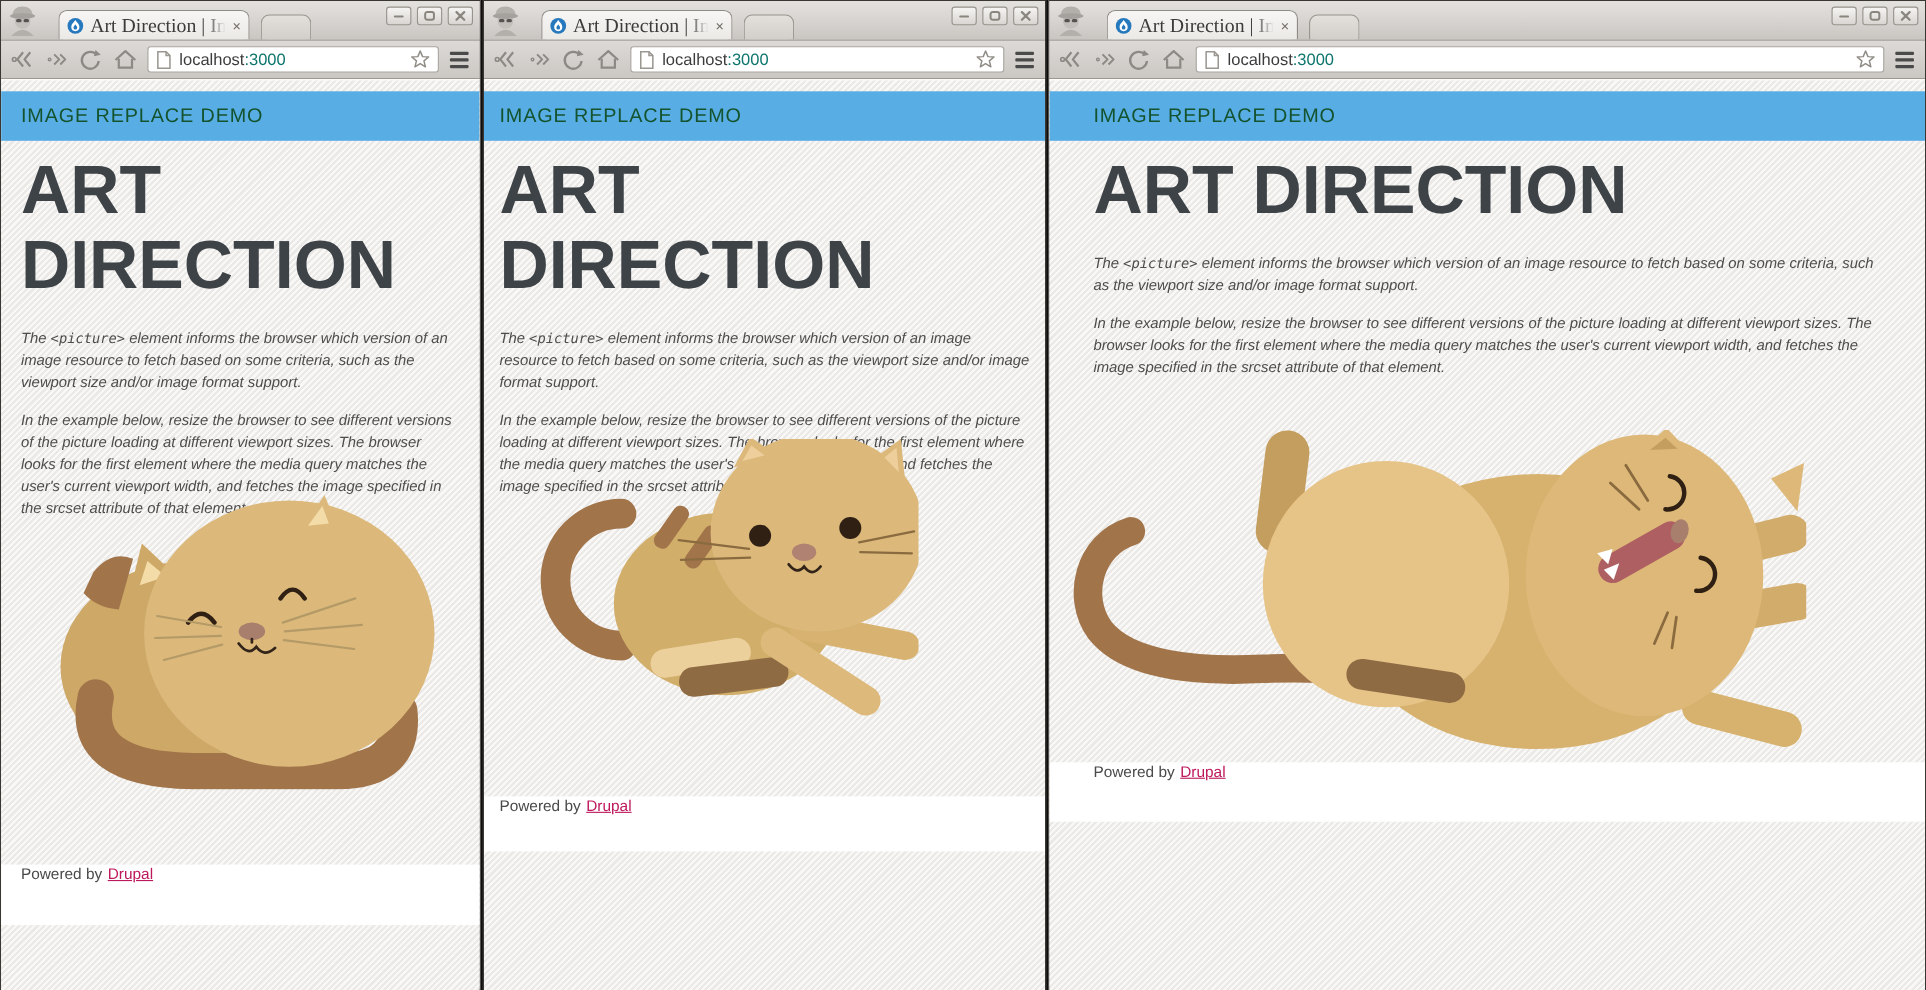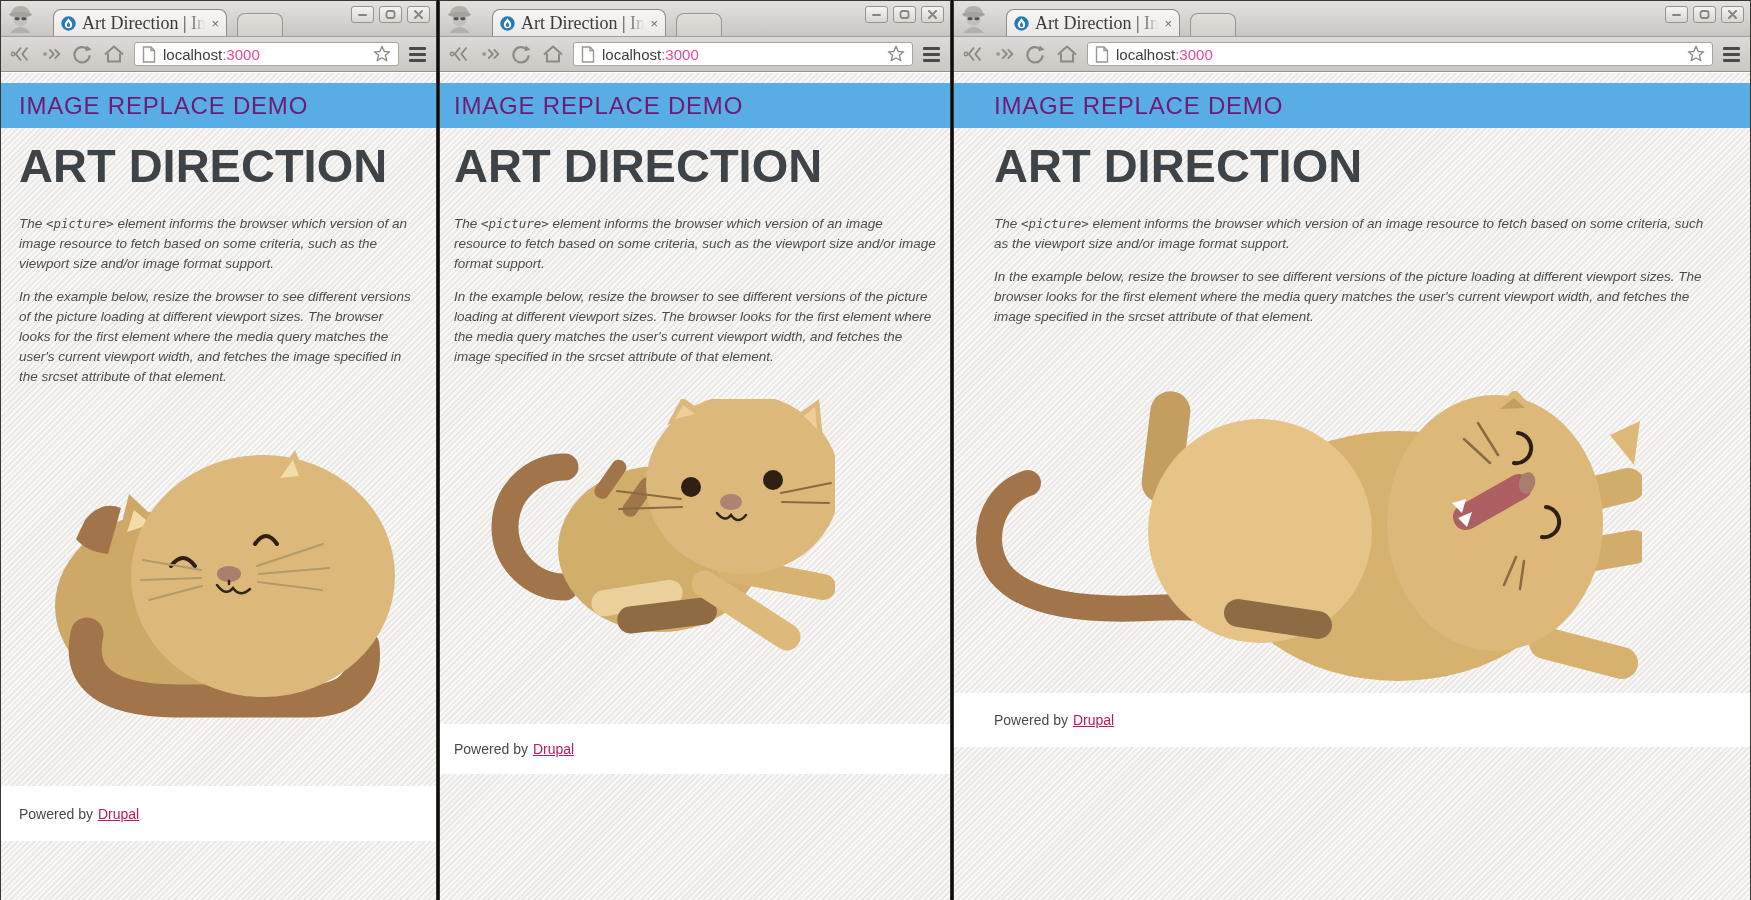":3000" .urlport { color: #ec4899 -> #0f766e }
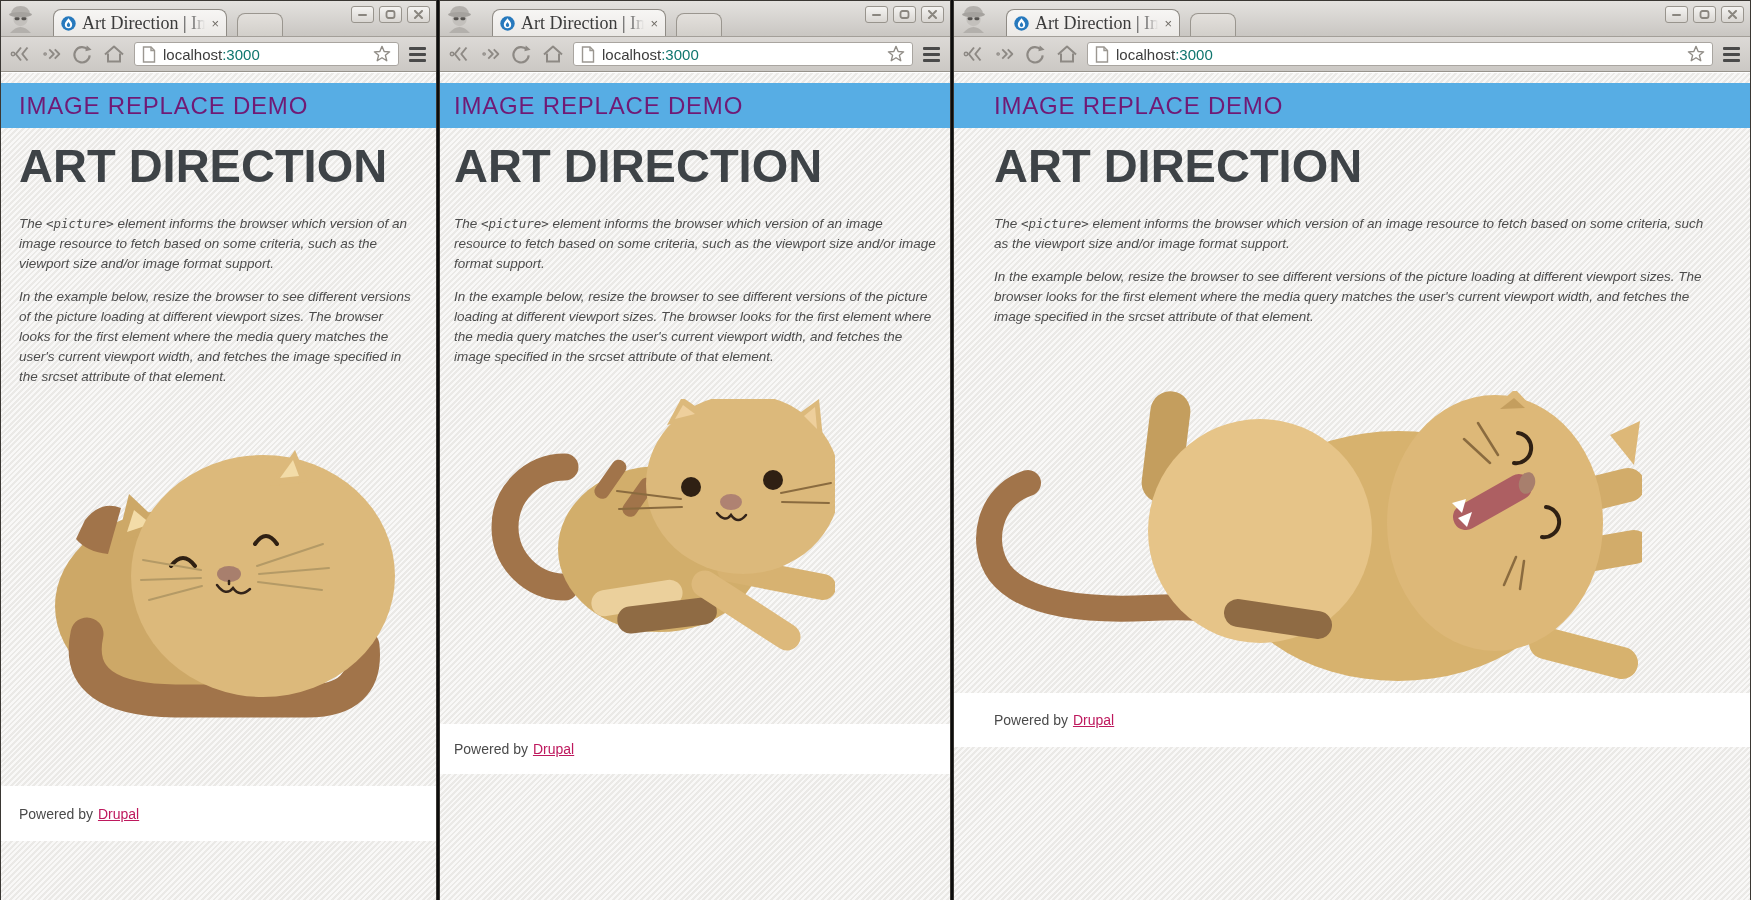"IMAGE REPLACE DEMO" .bluebar .hdr { color: #701a75 -> #14532d; font-size: 24px -> 18px }
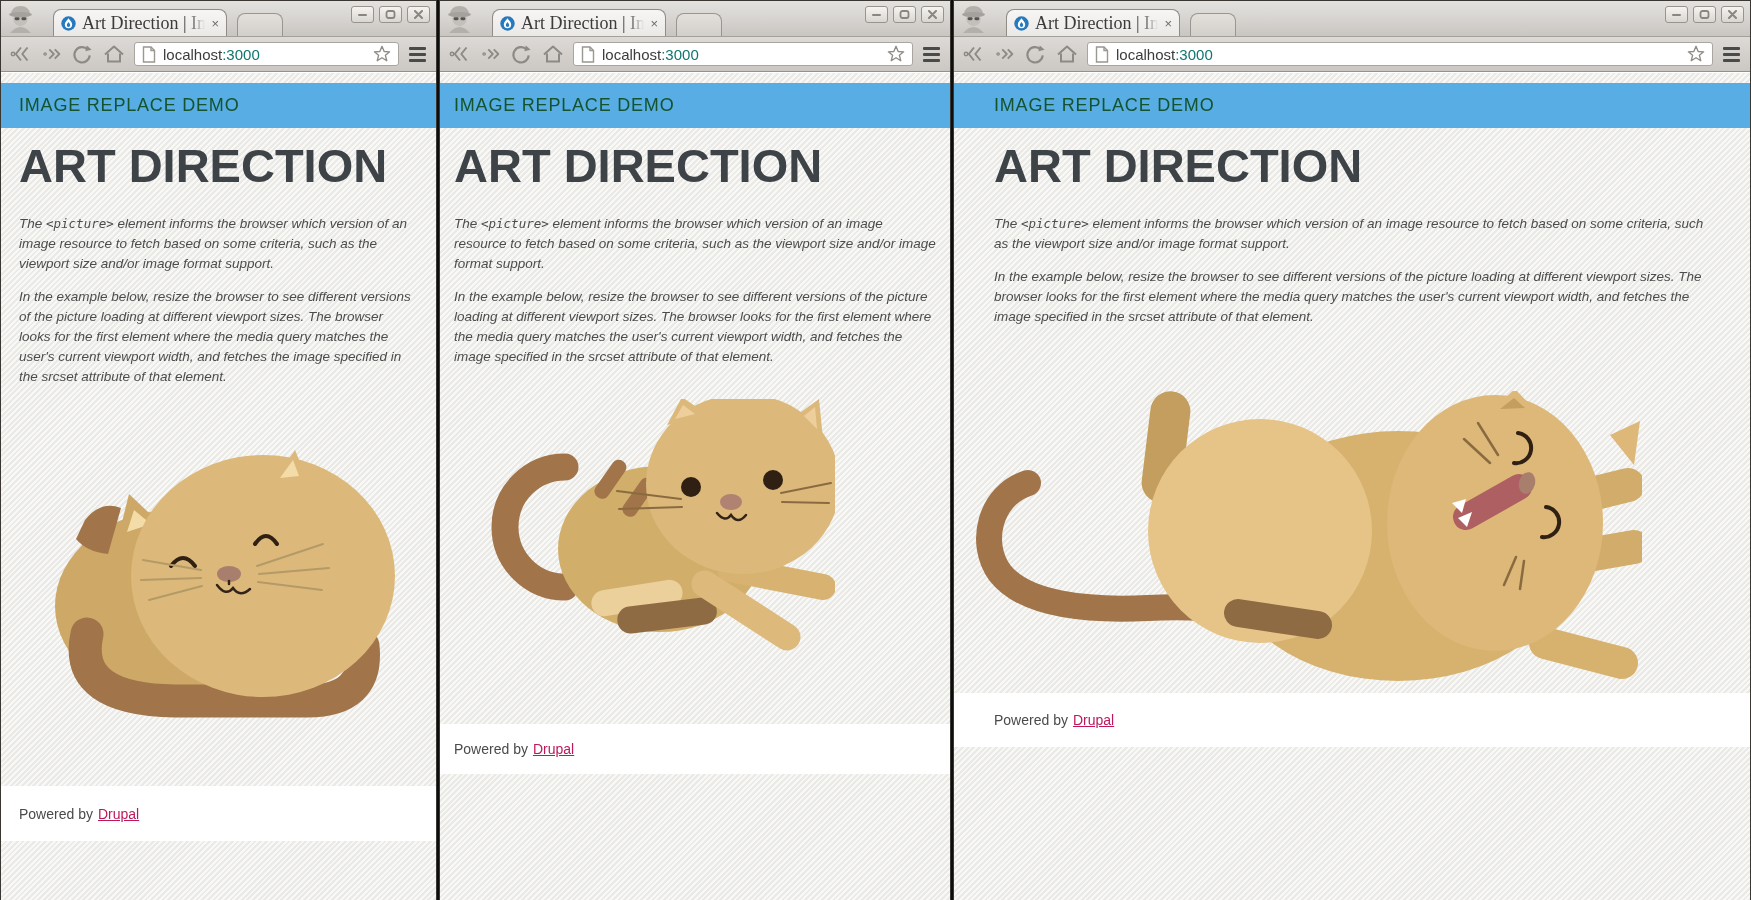"ART DIRECTION" .h1 { font-size: 47px -> 62px }
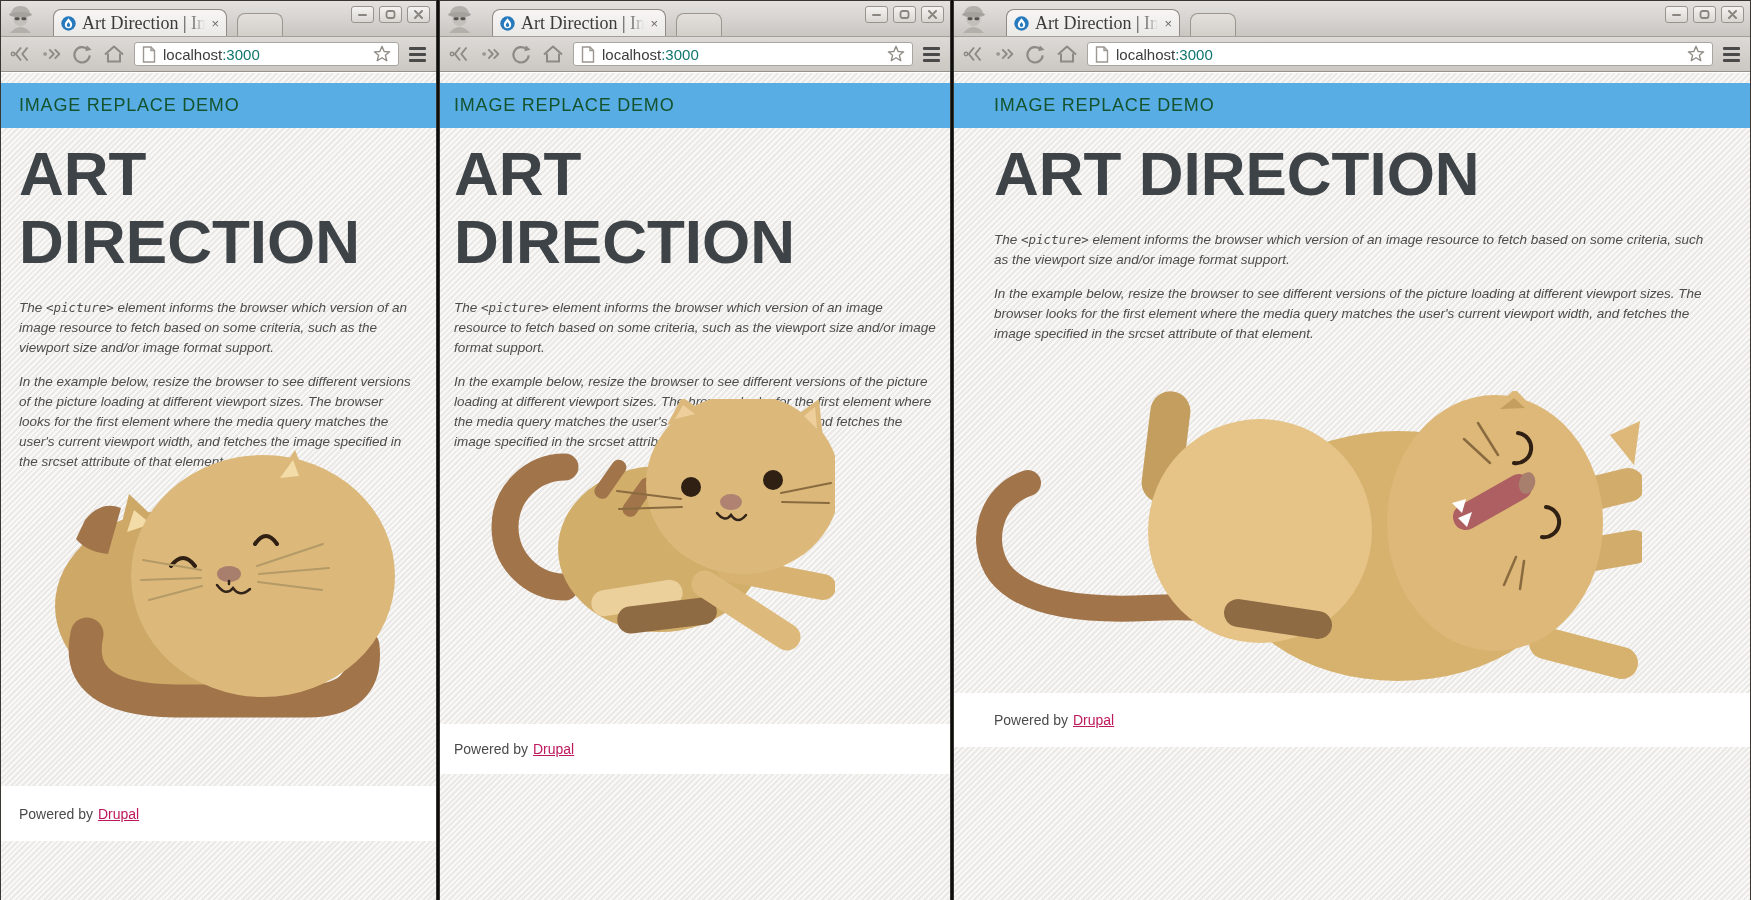"Powered by" .pfoot { align-items: center -> flex-start }
